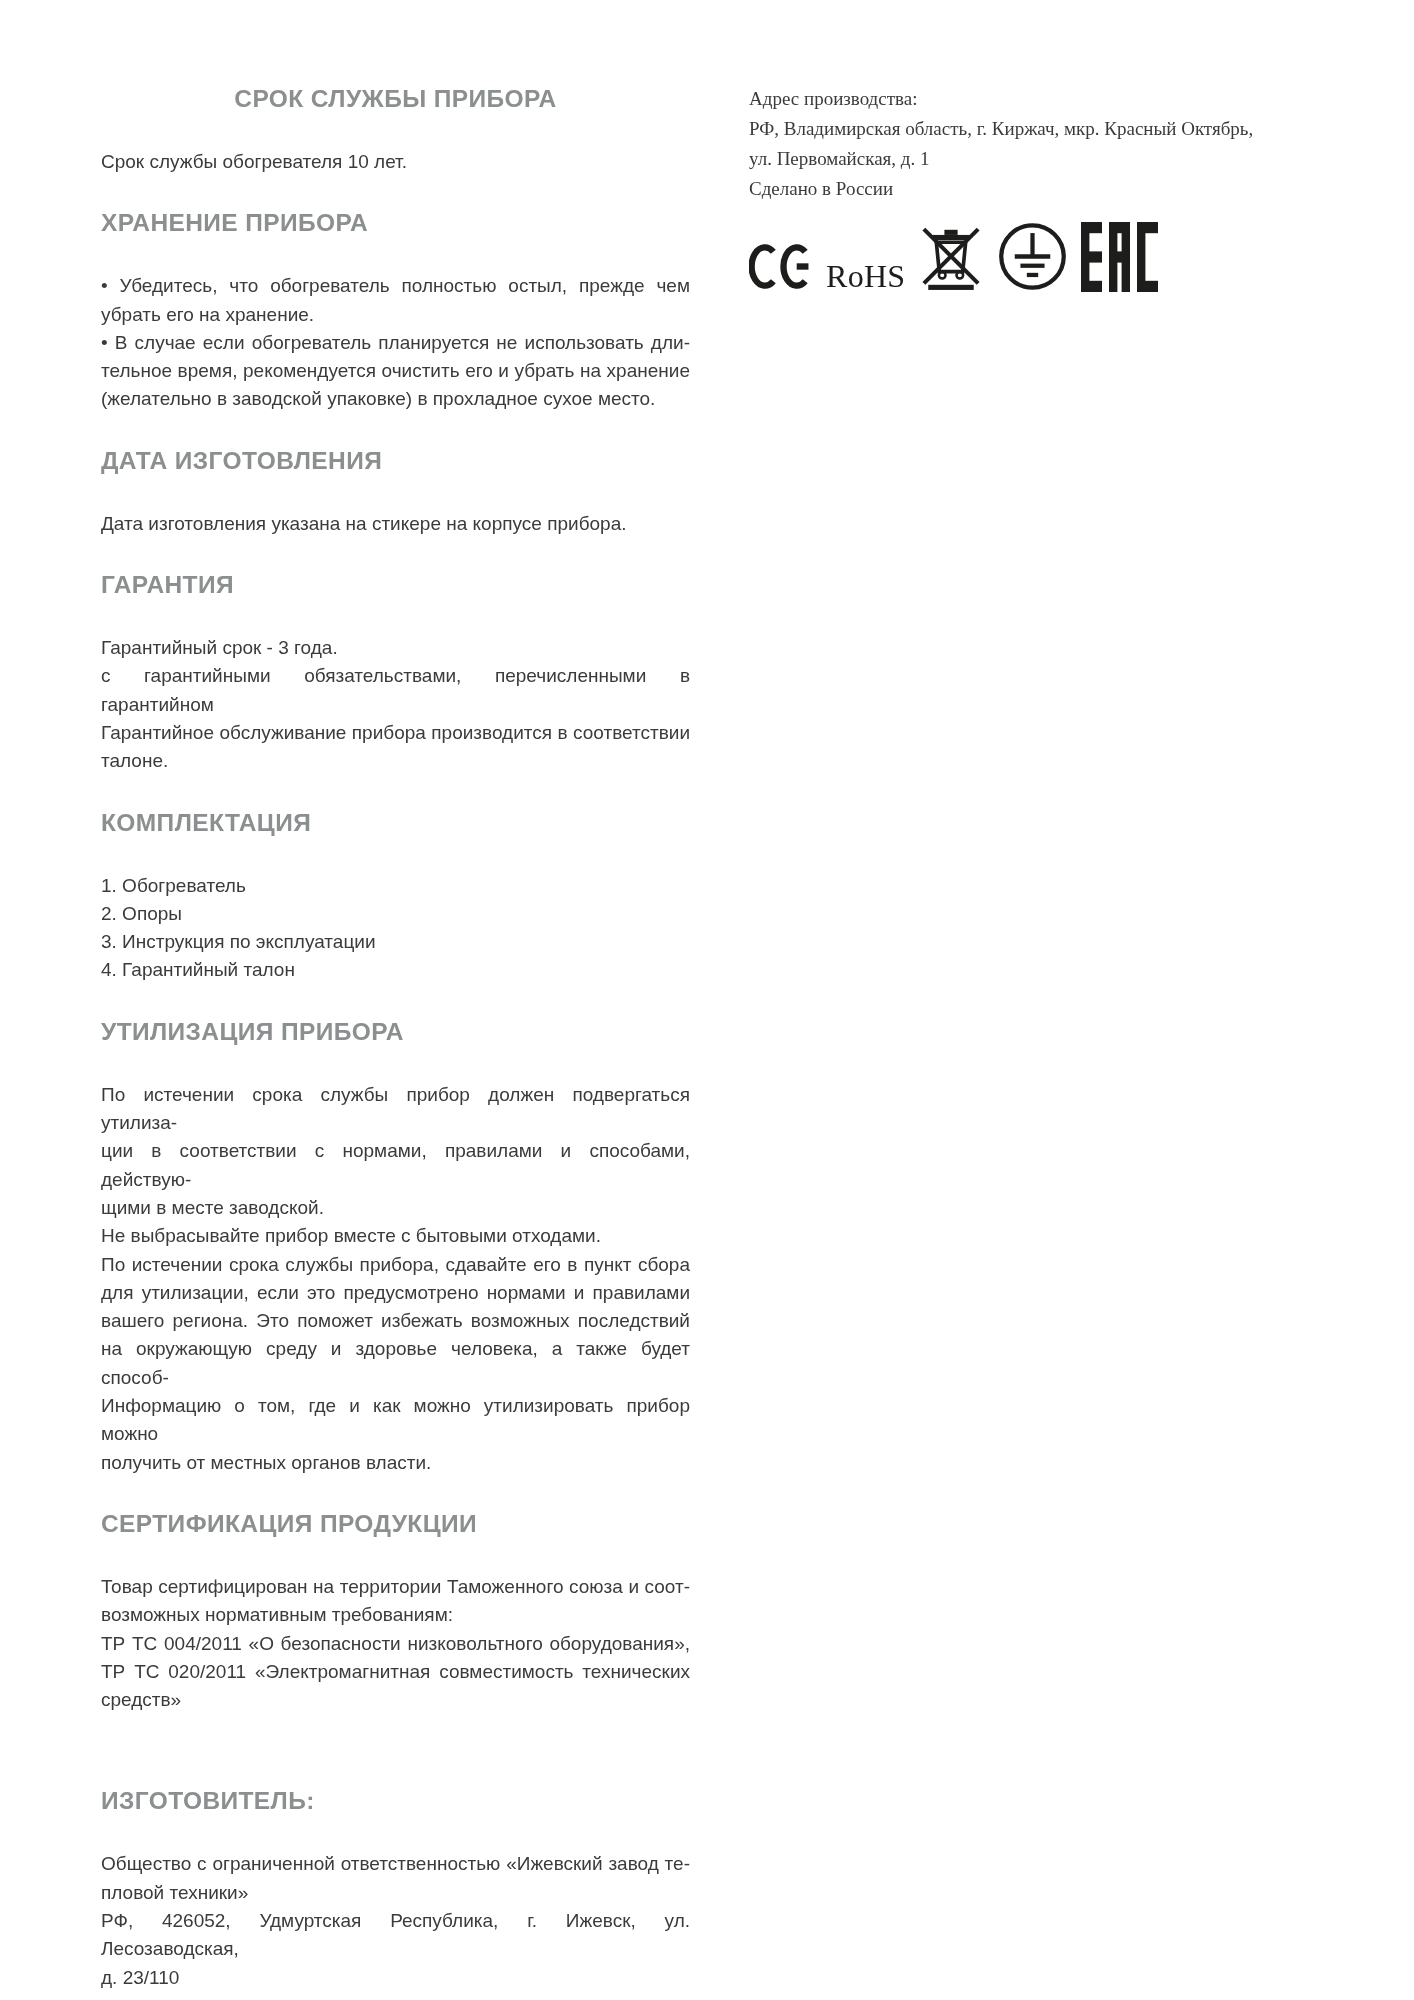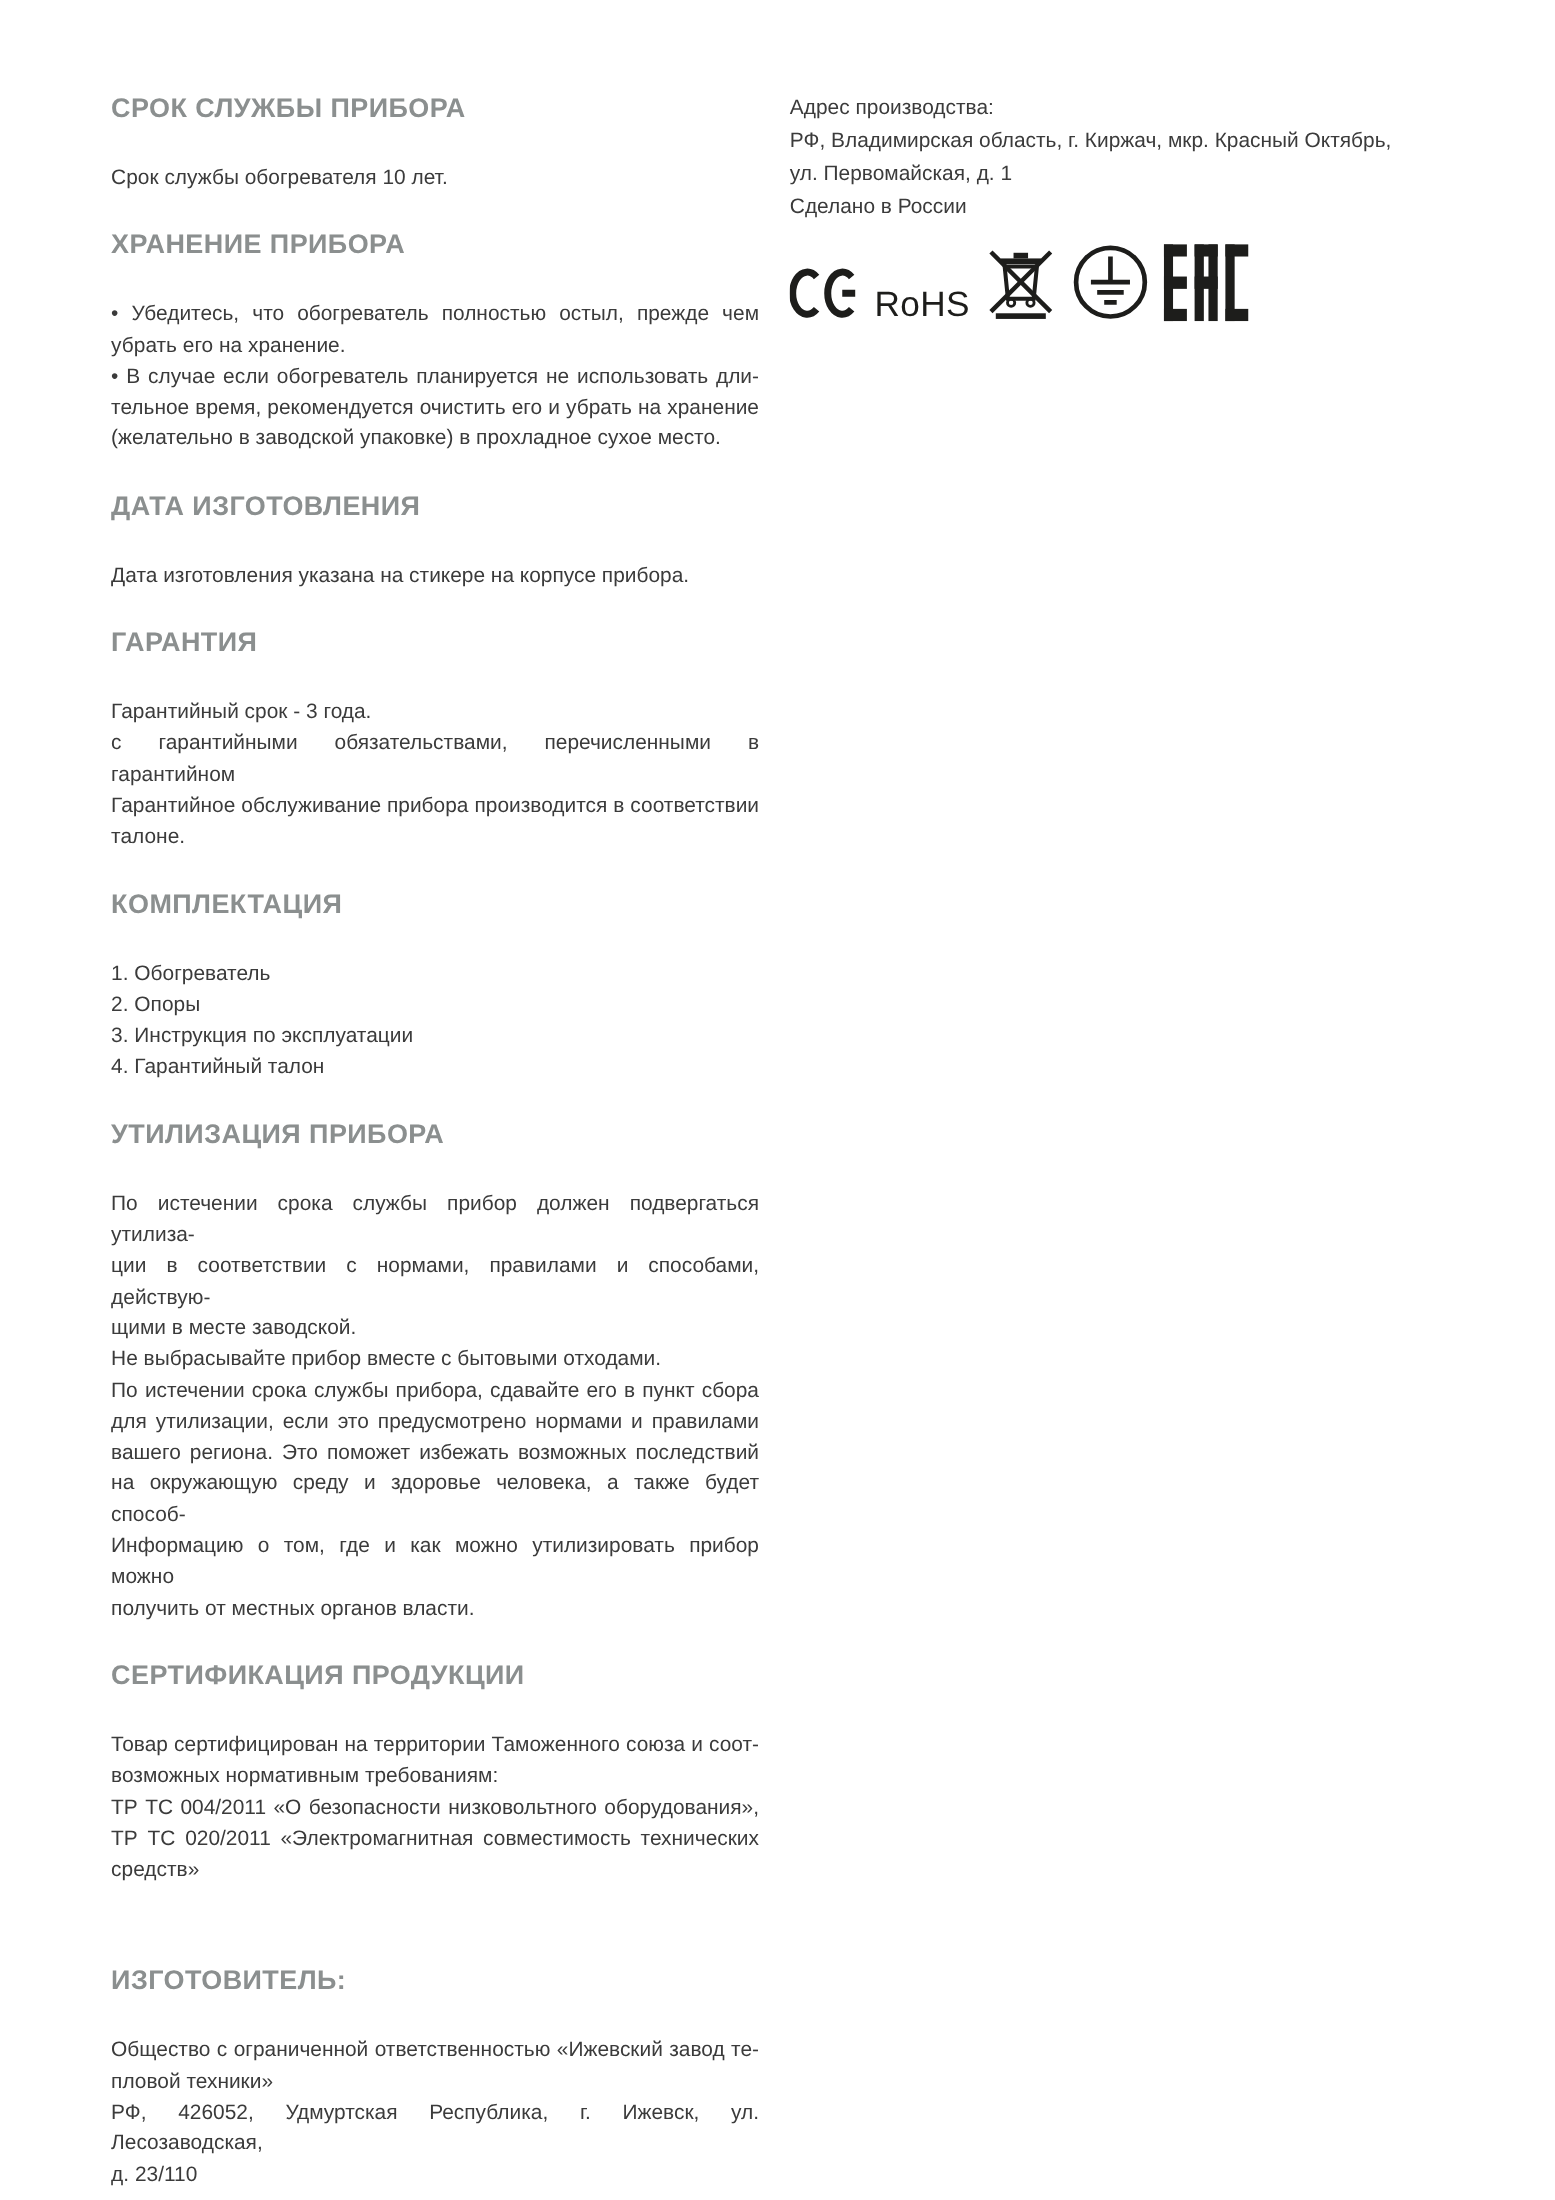"СРОК СЛУЖБЫ ПРИБОРА" .section:first-child .section-heading { text-align: none -> center }
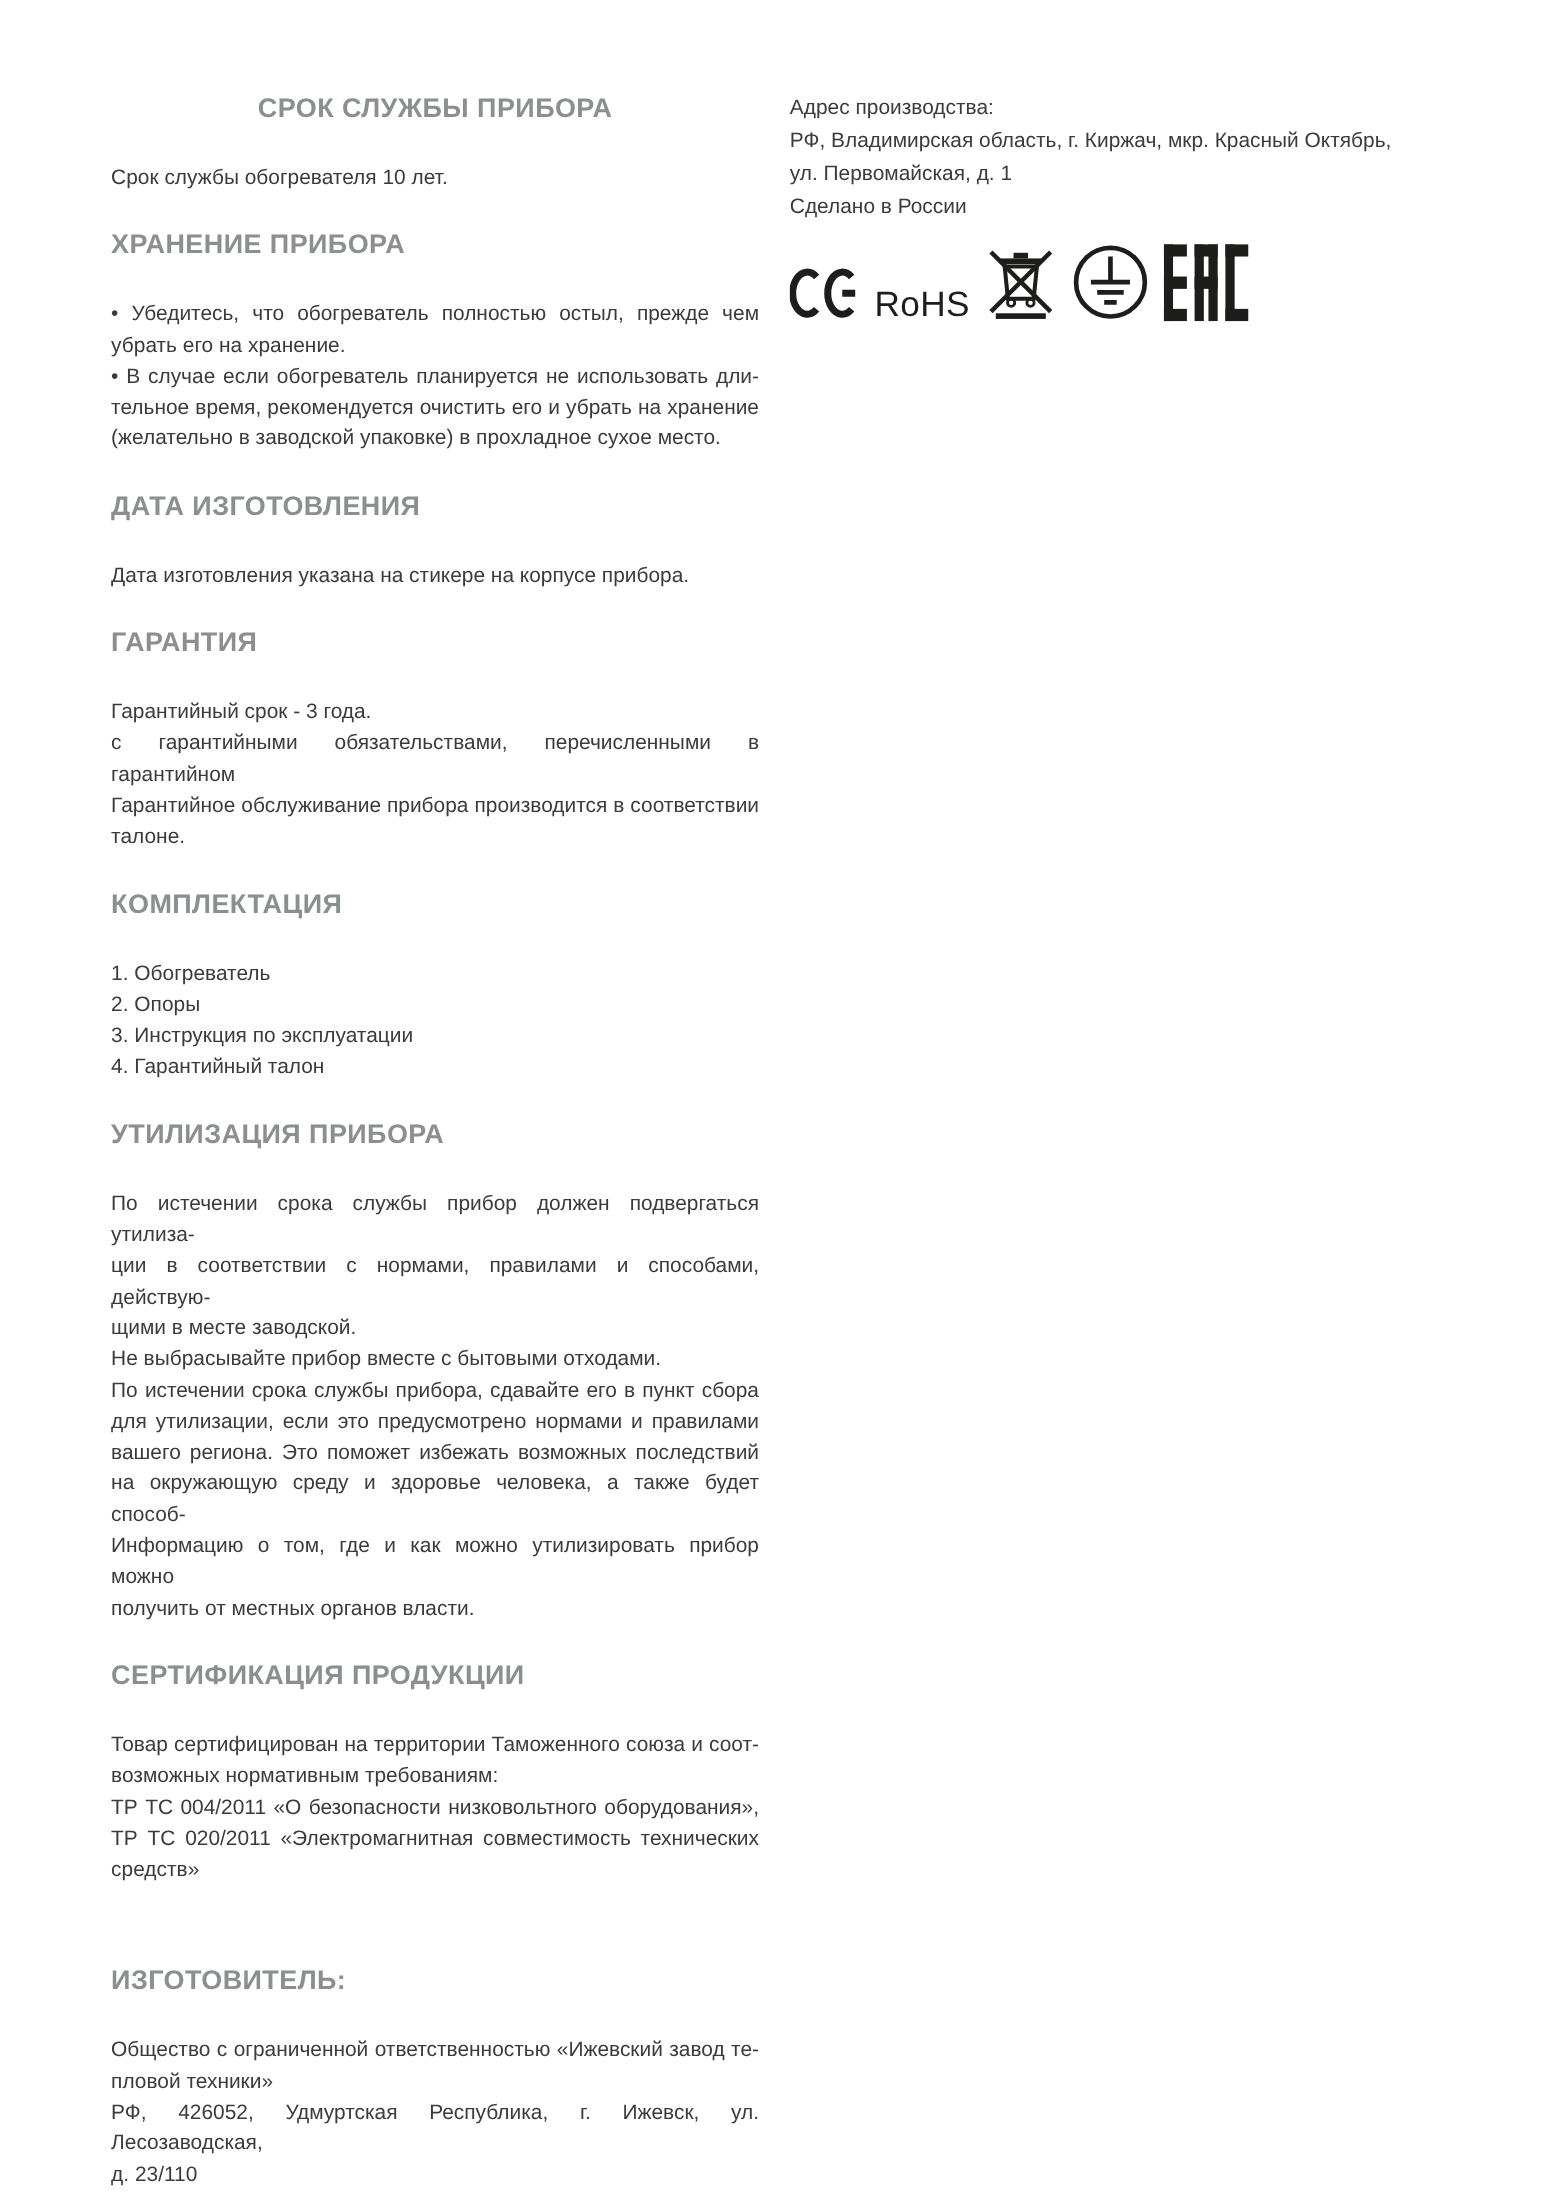"Адрес производства:" .right-col { font-family: none -> Liberation Serif, serif; left: 718px -> 749px }
